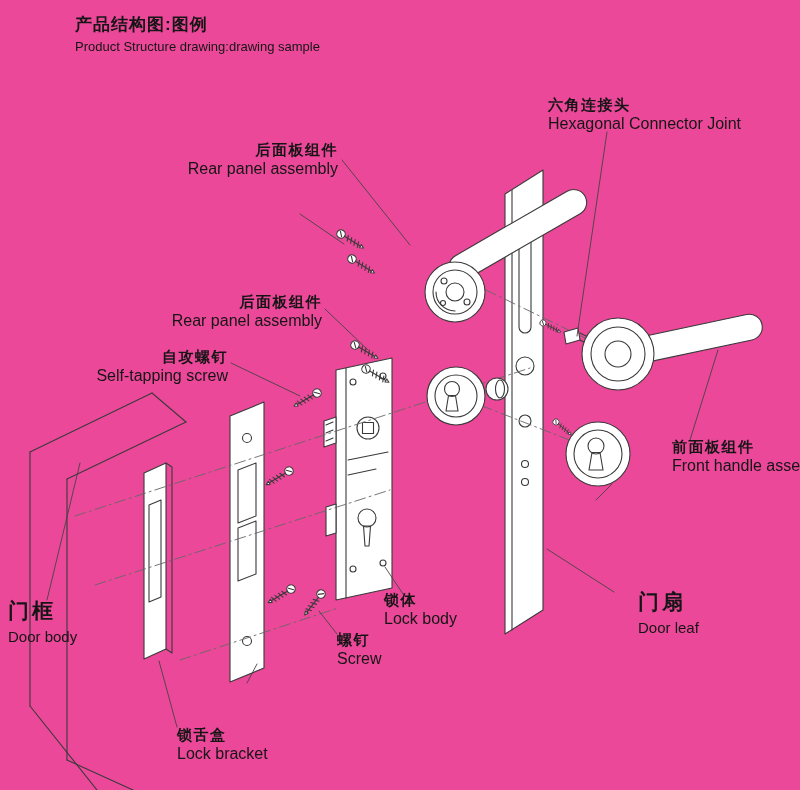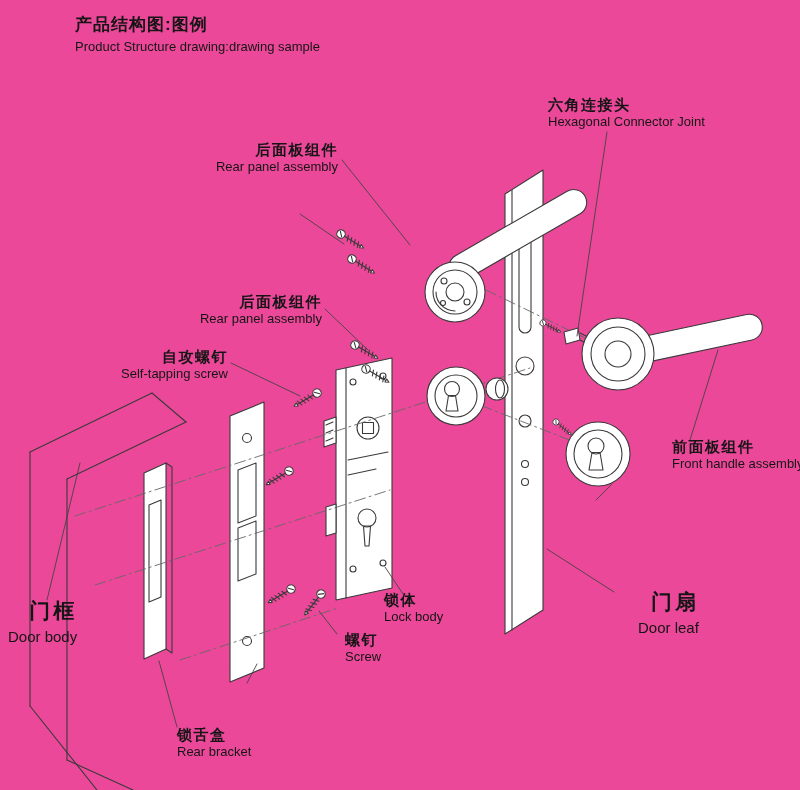"Hexagonal Connector Joint" .lbl .en { font-size: 13px -> 16px }
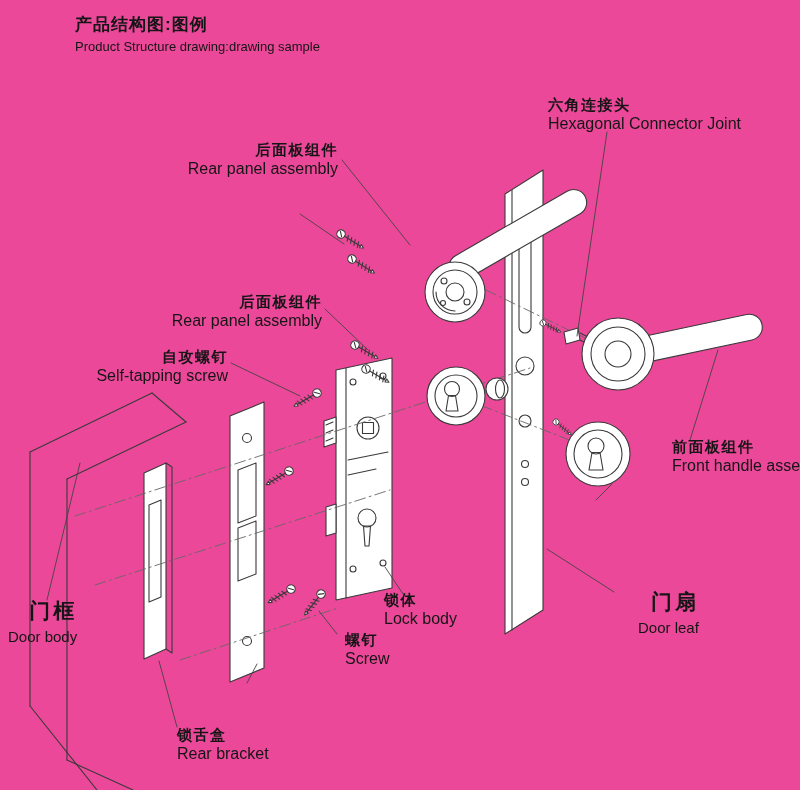"门框" .lbl.big .zh { text-align: right -> none }
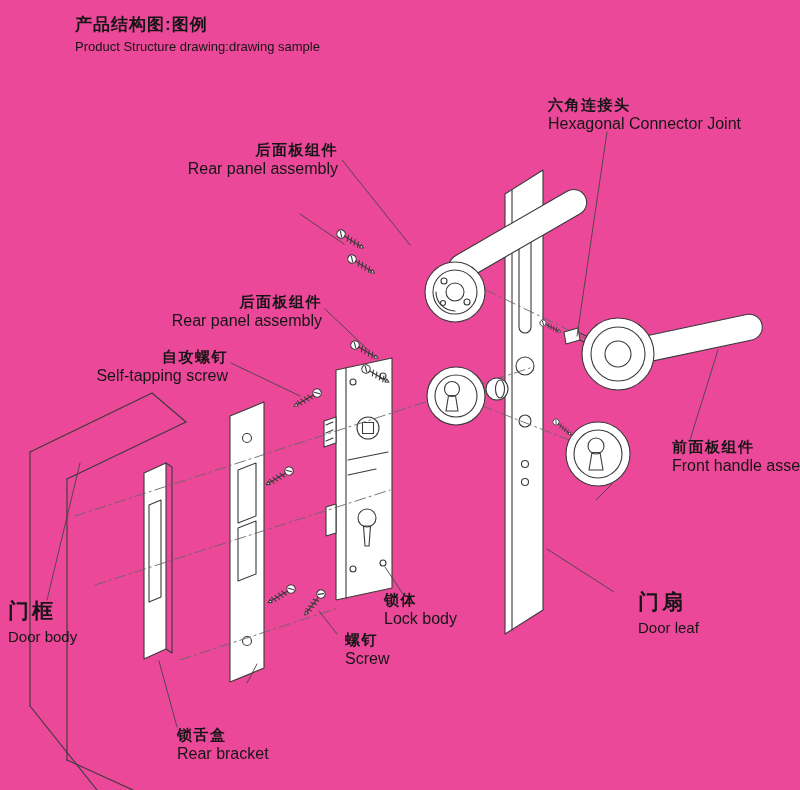"螺钉" div.lbl { margin-left: 8px -> none }
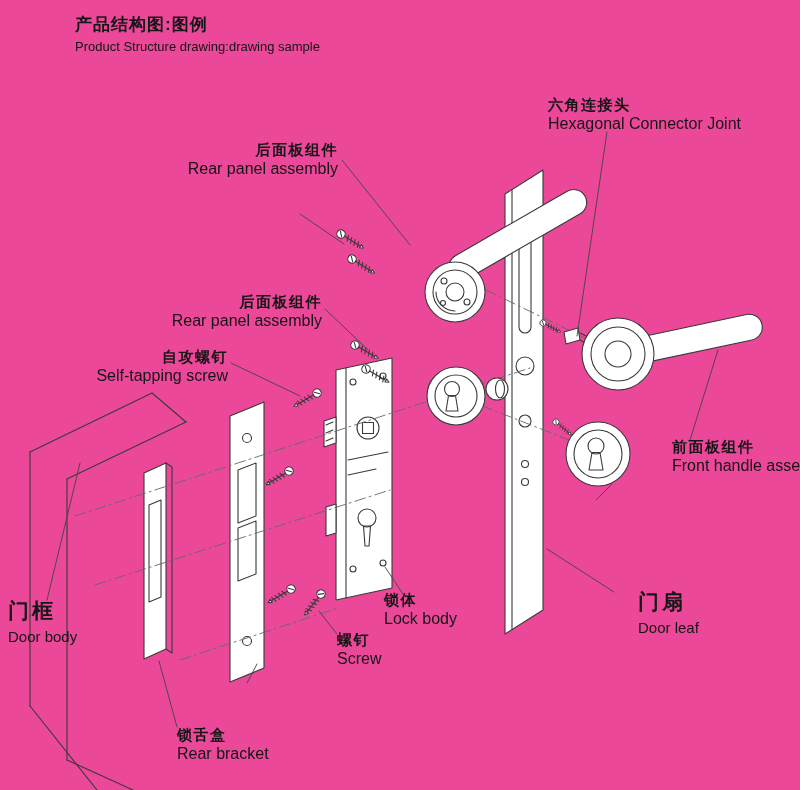"Rear bracket" div.en { text: Rear -> Lock }
